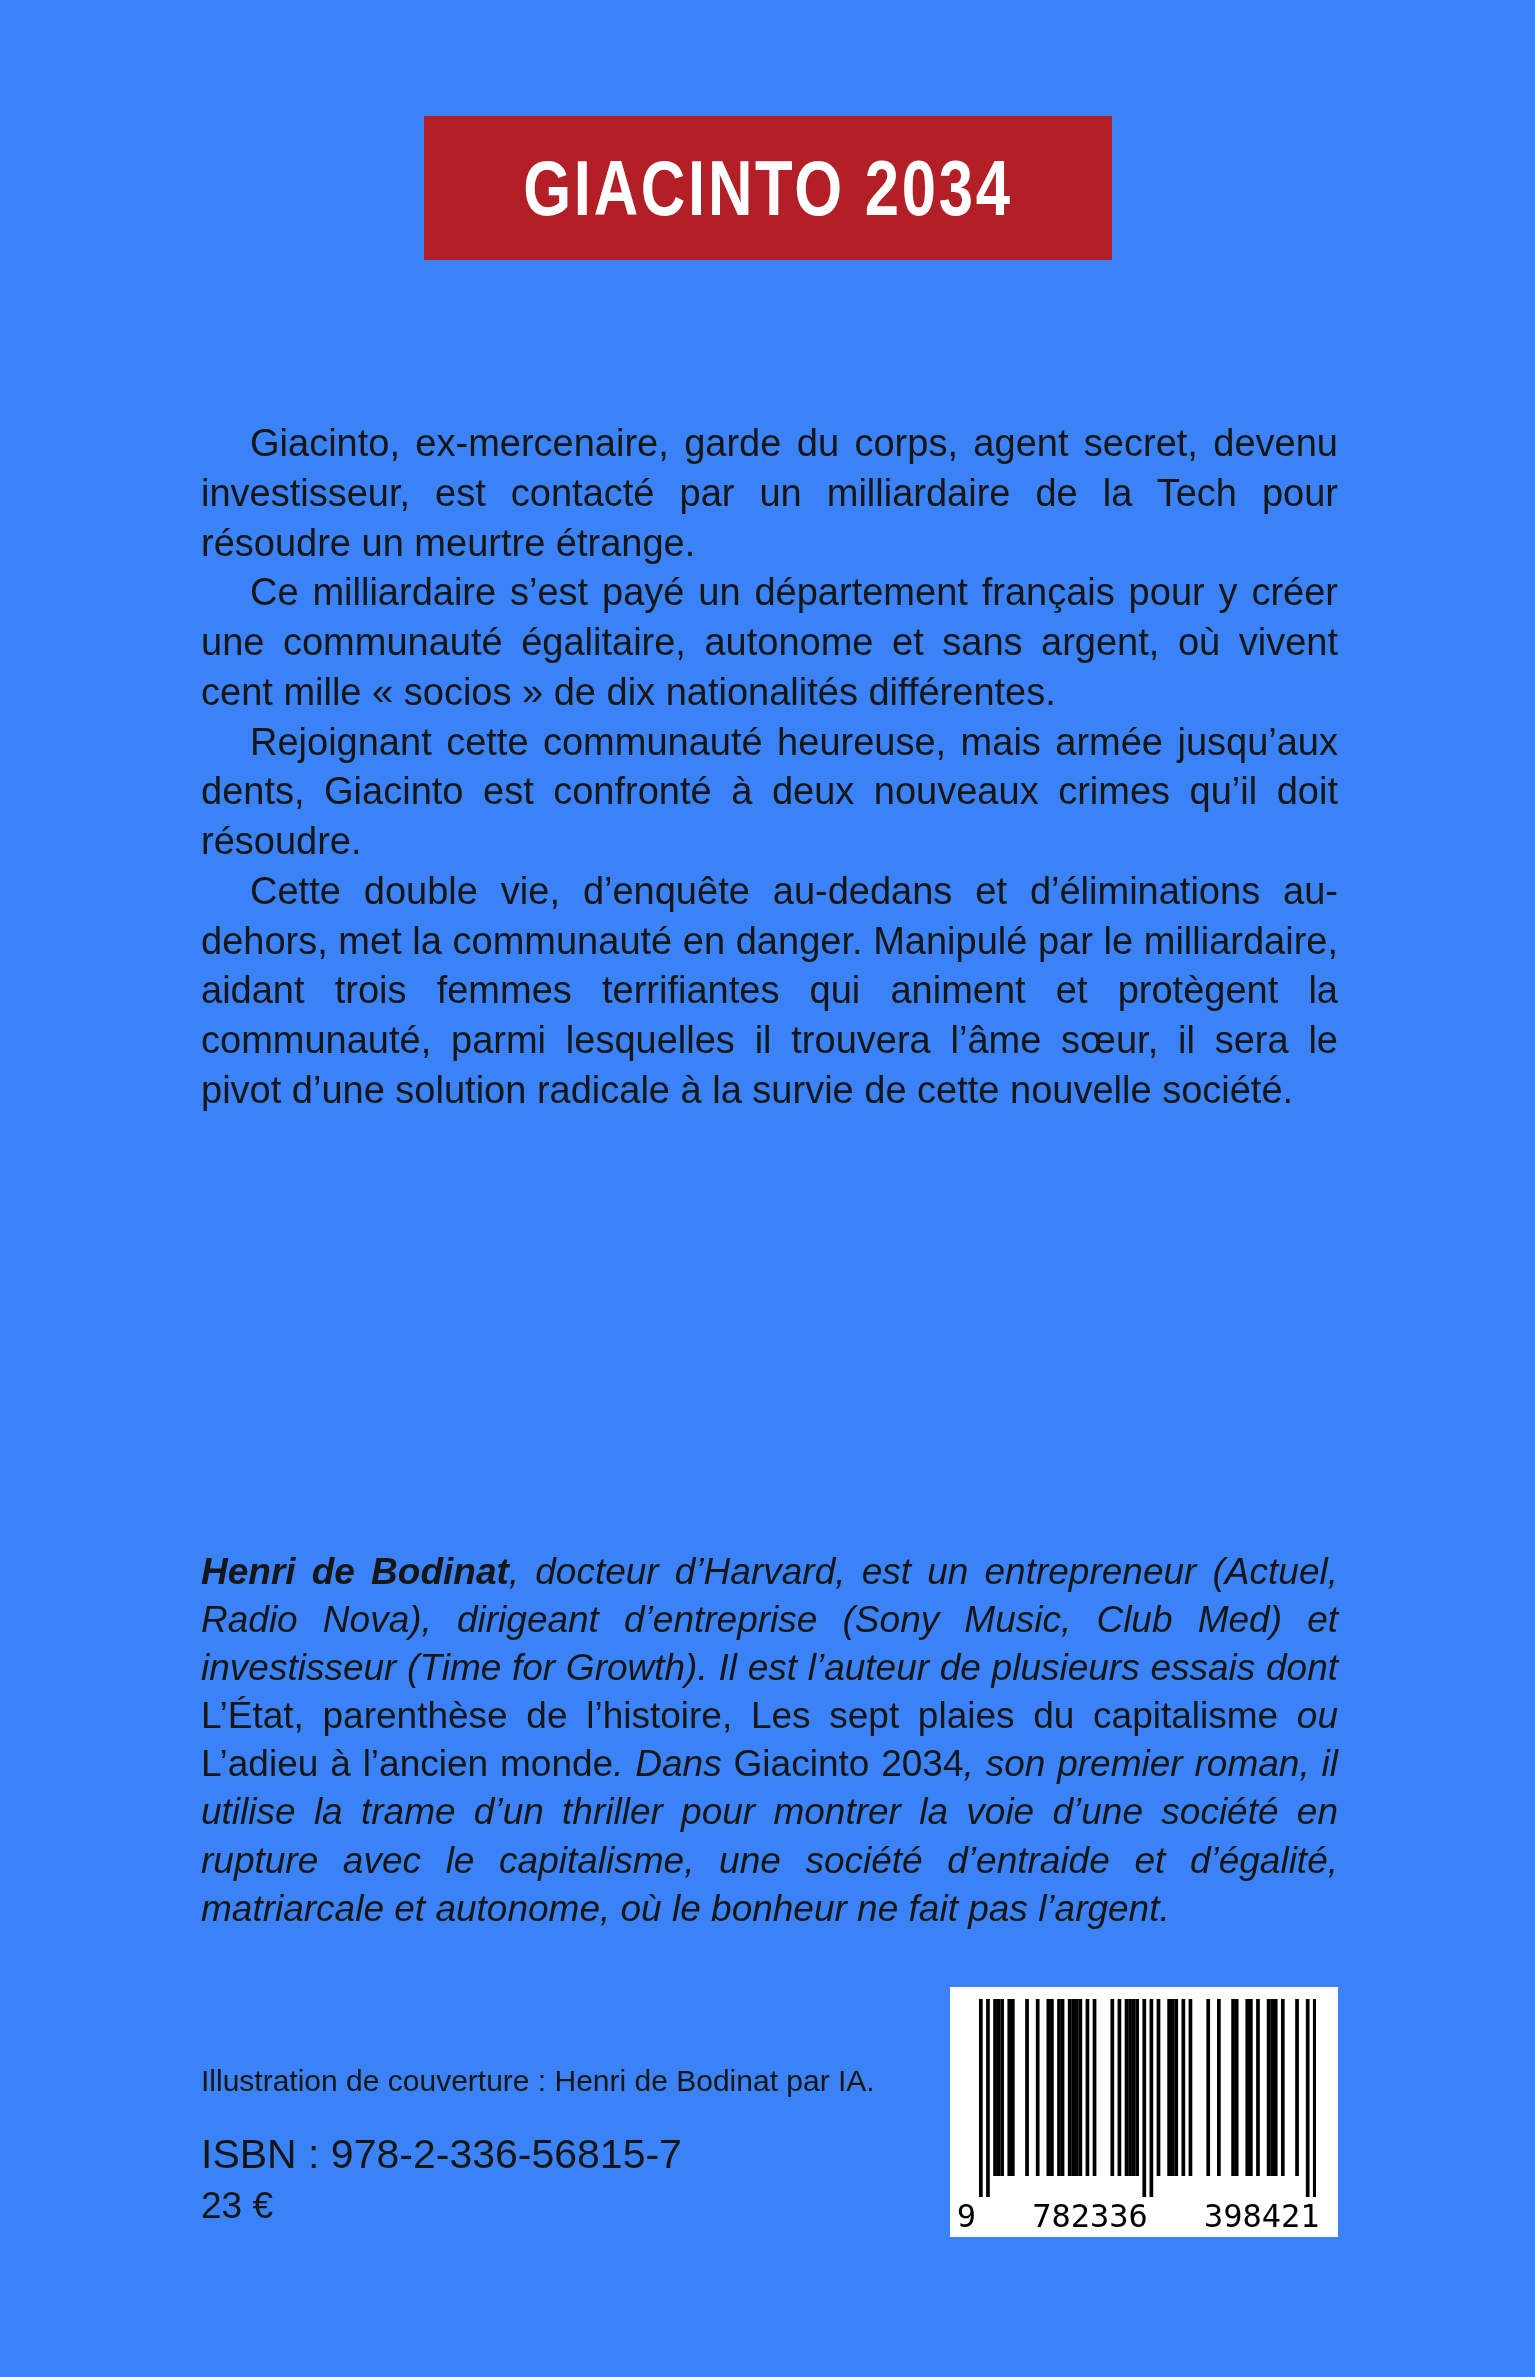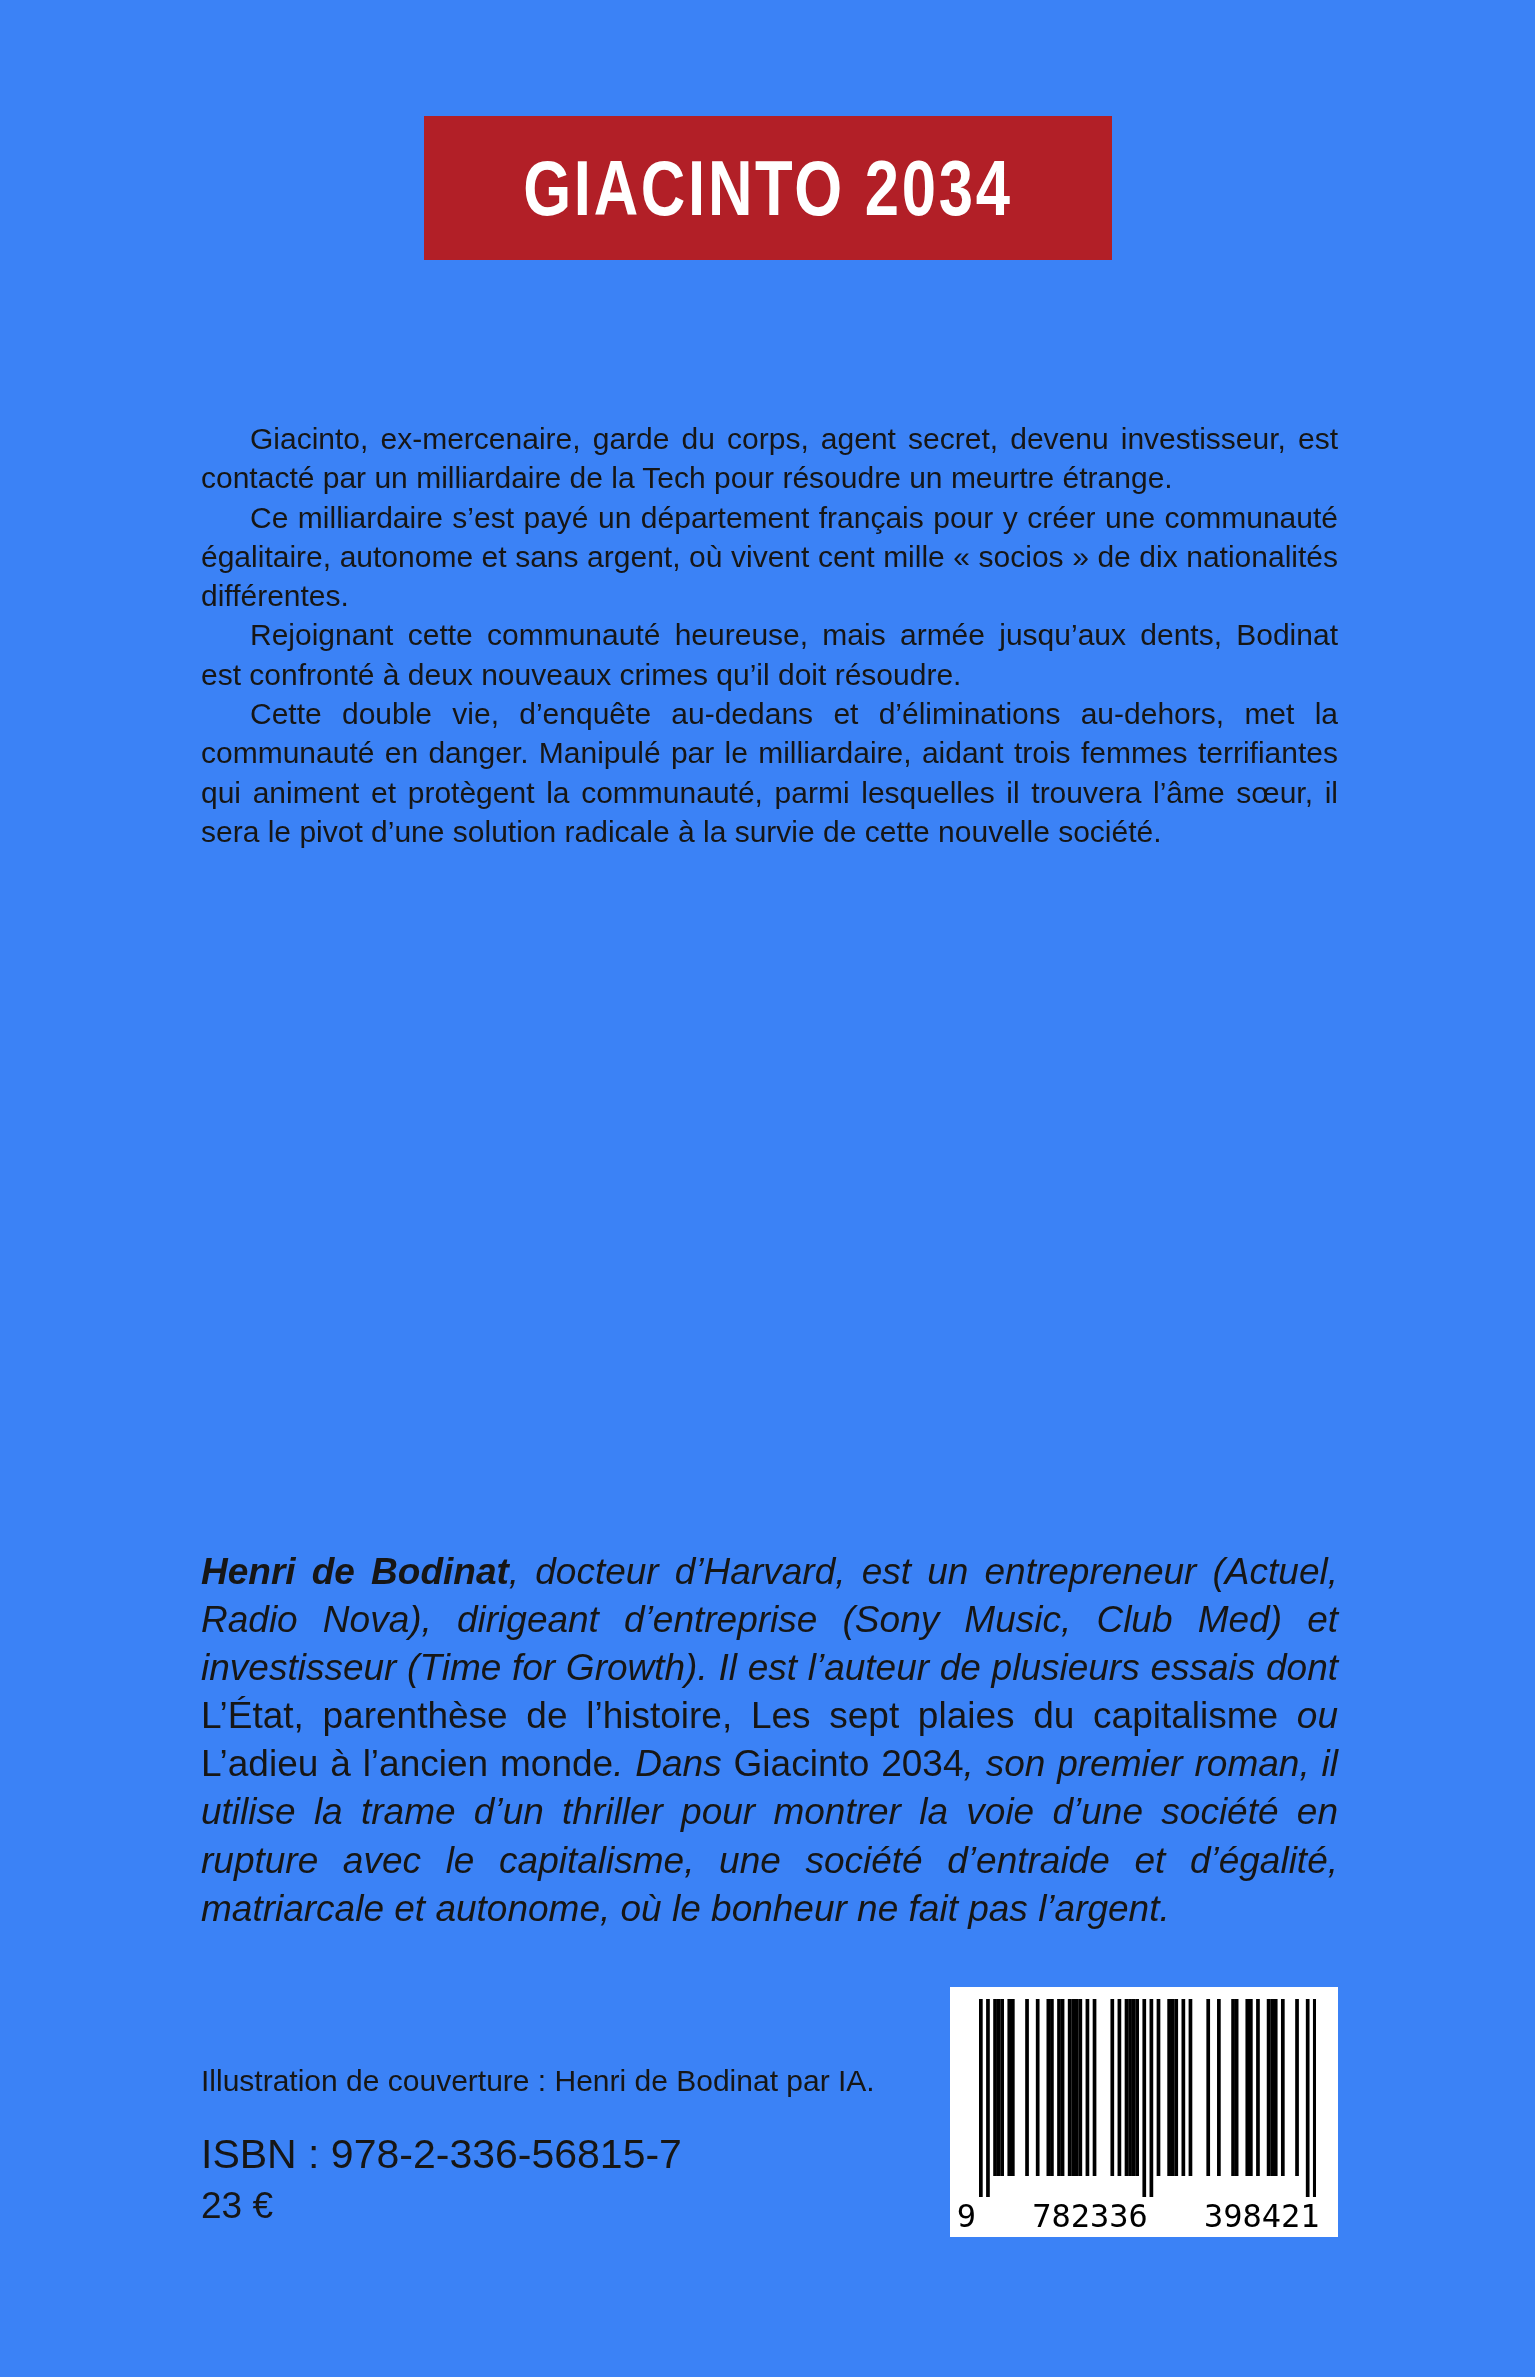"Giacinto, ex-mercenaire, garde du corps," .synopsis { font-size: 30px -> 38px }
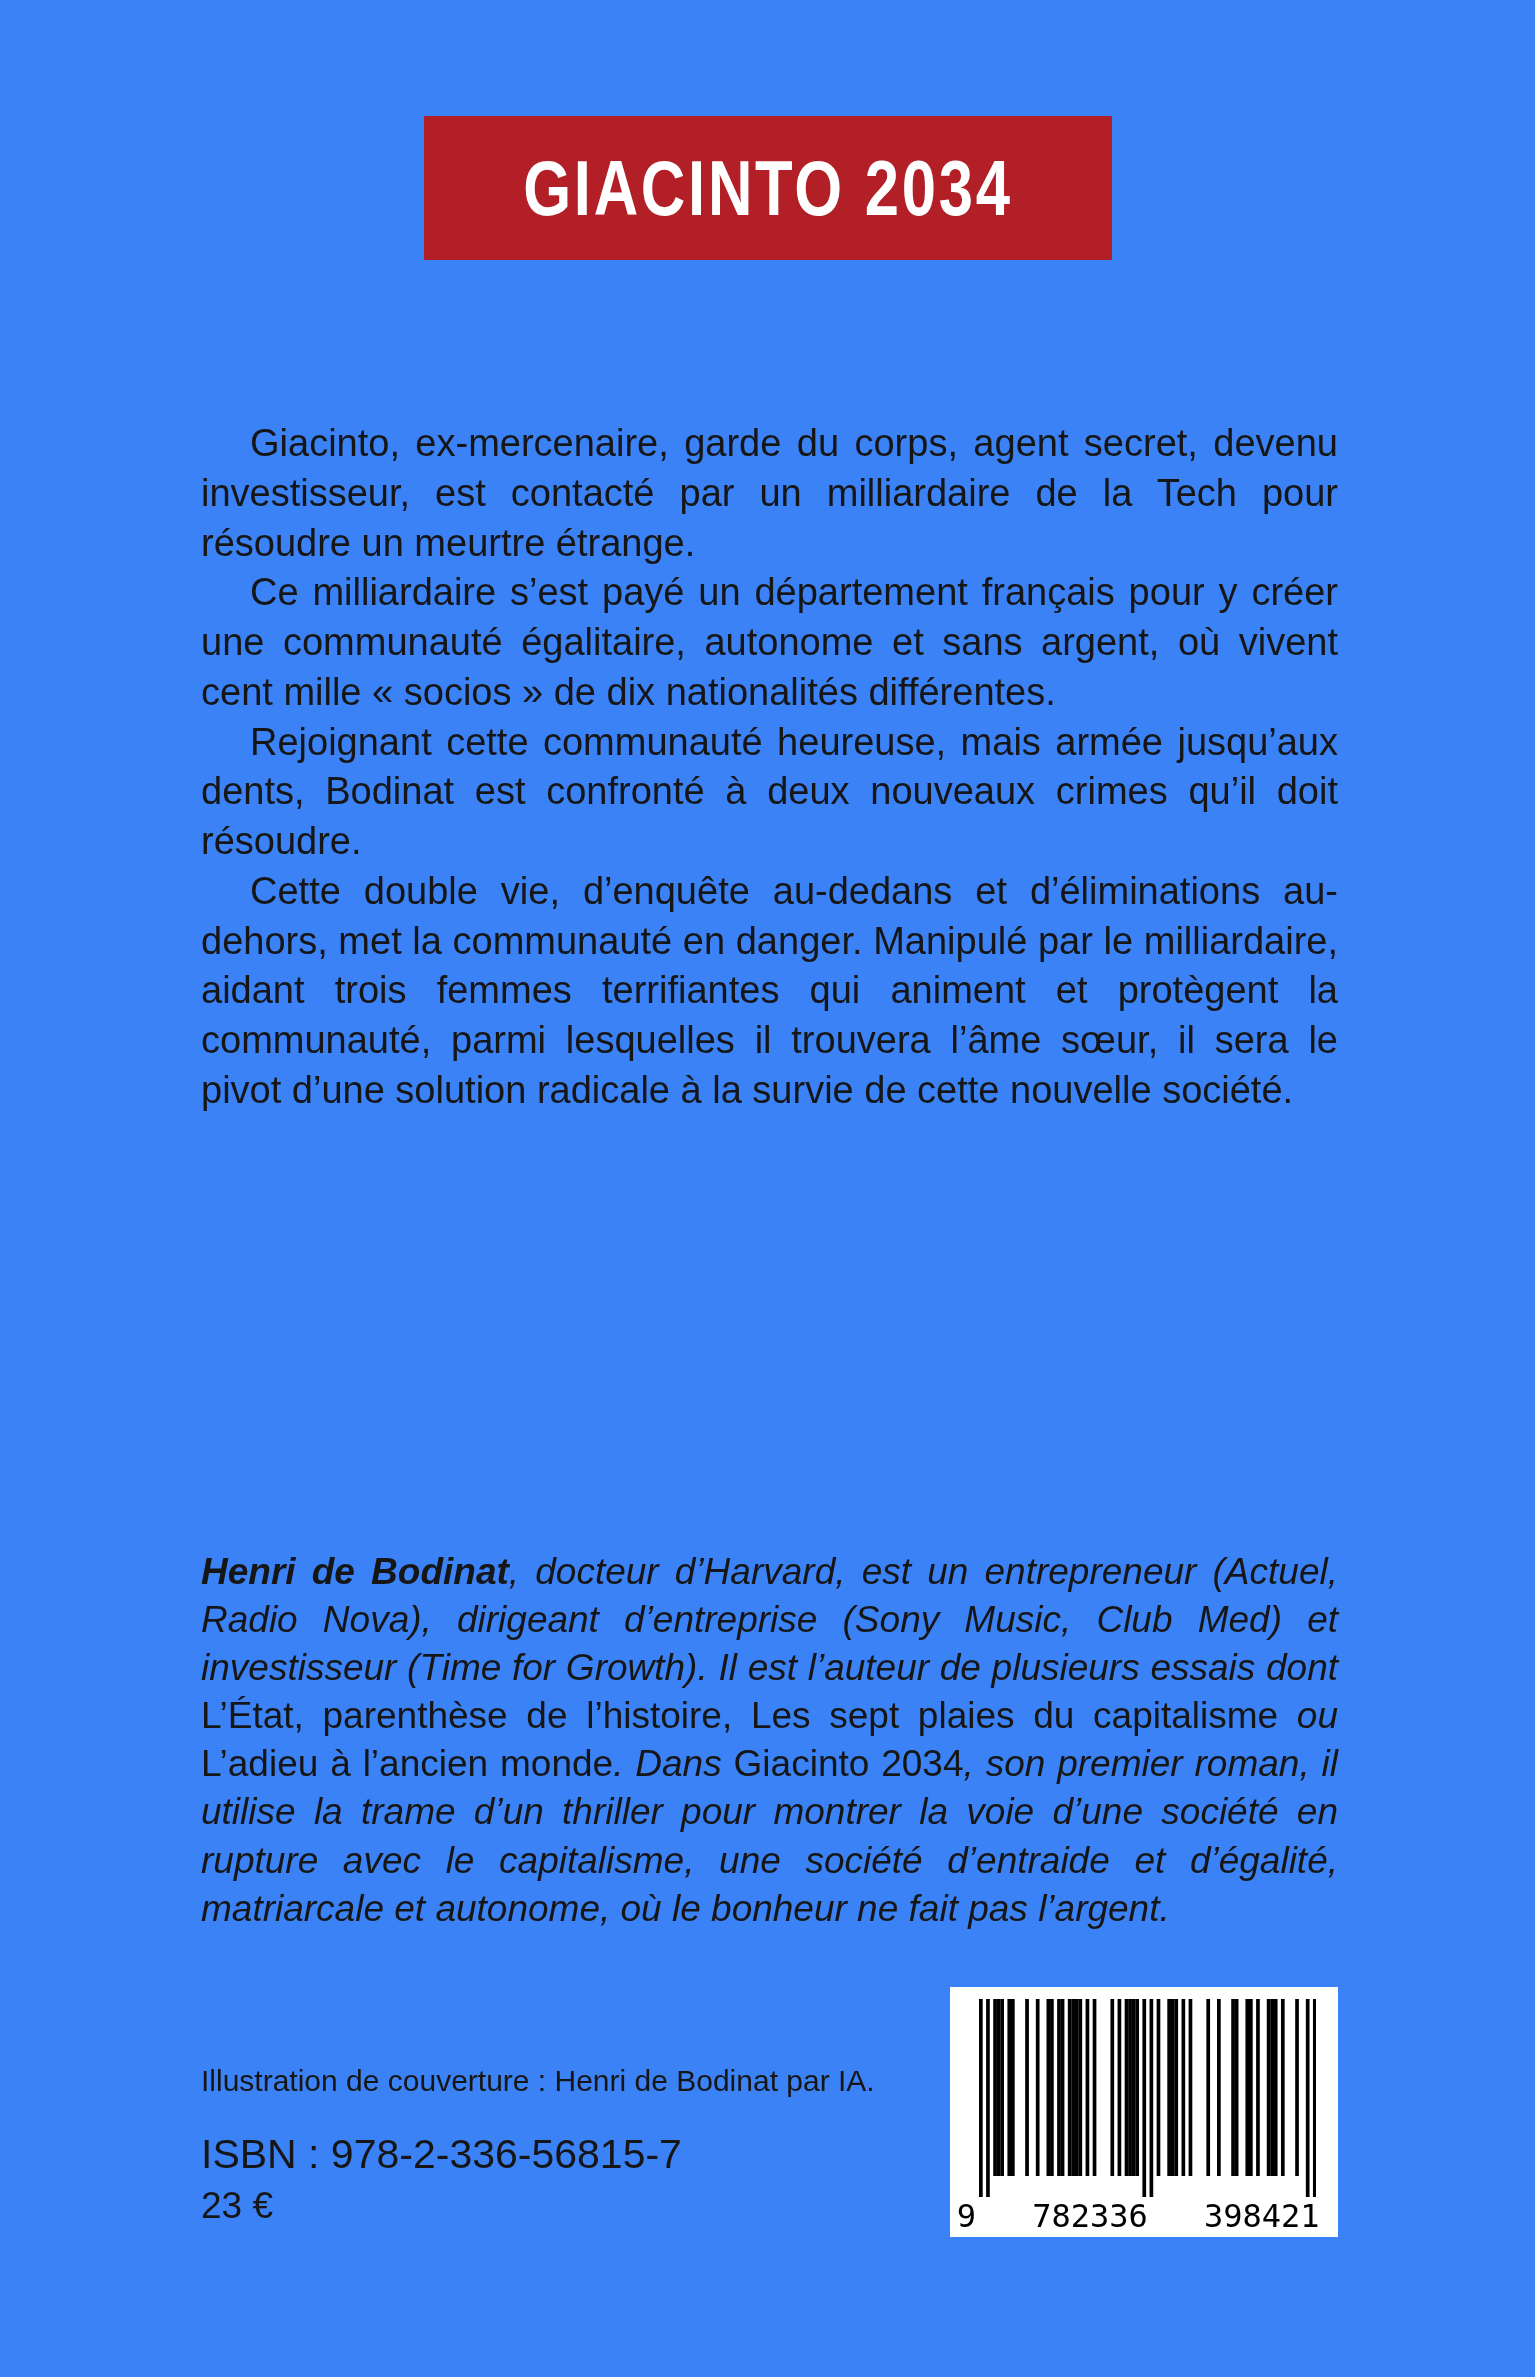"Rejoignant cette communauté heureuse," p { text: Bodinat -> Giacinto }
